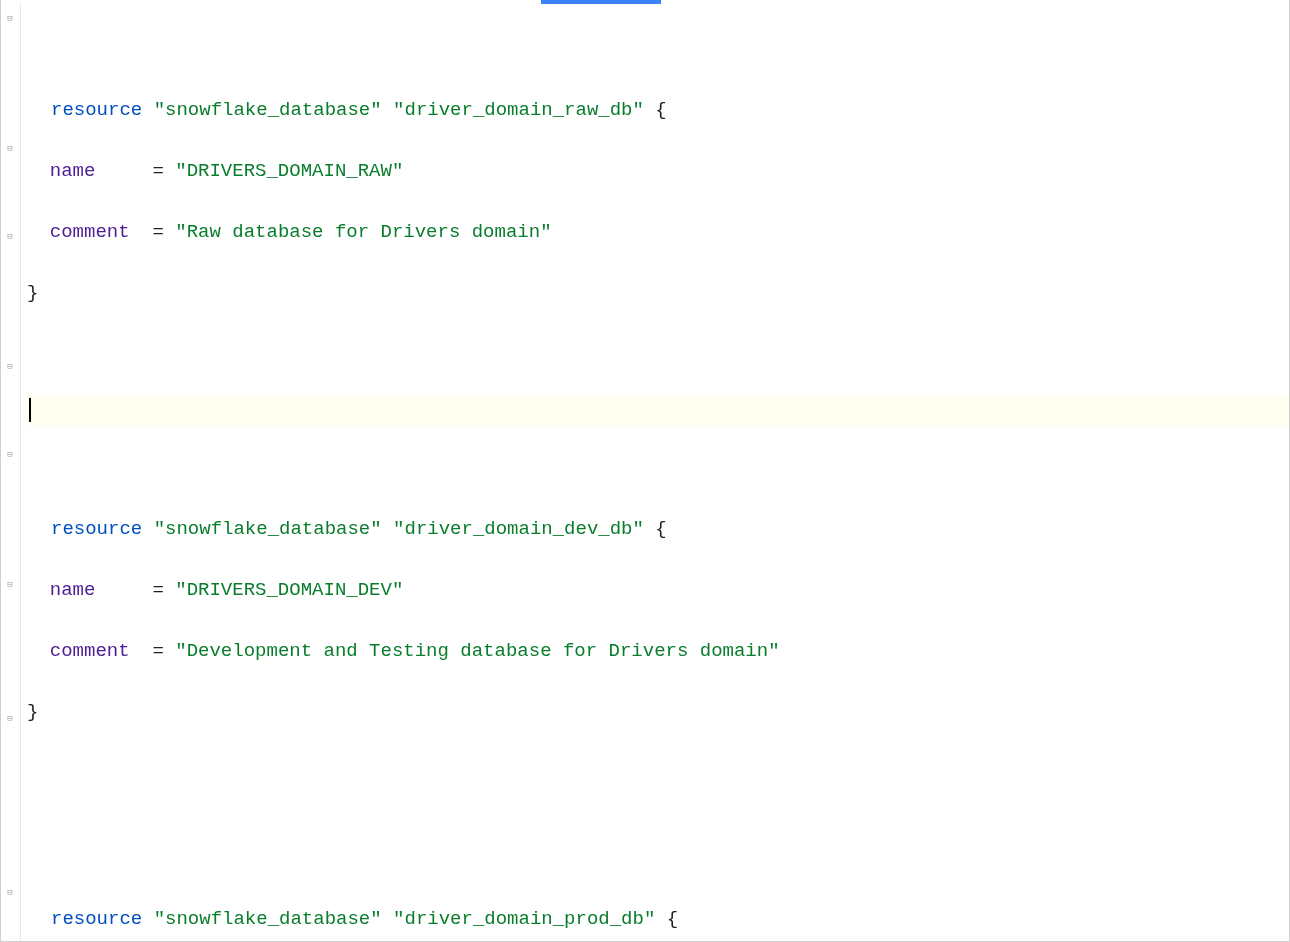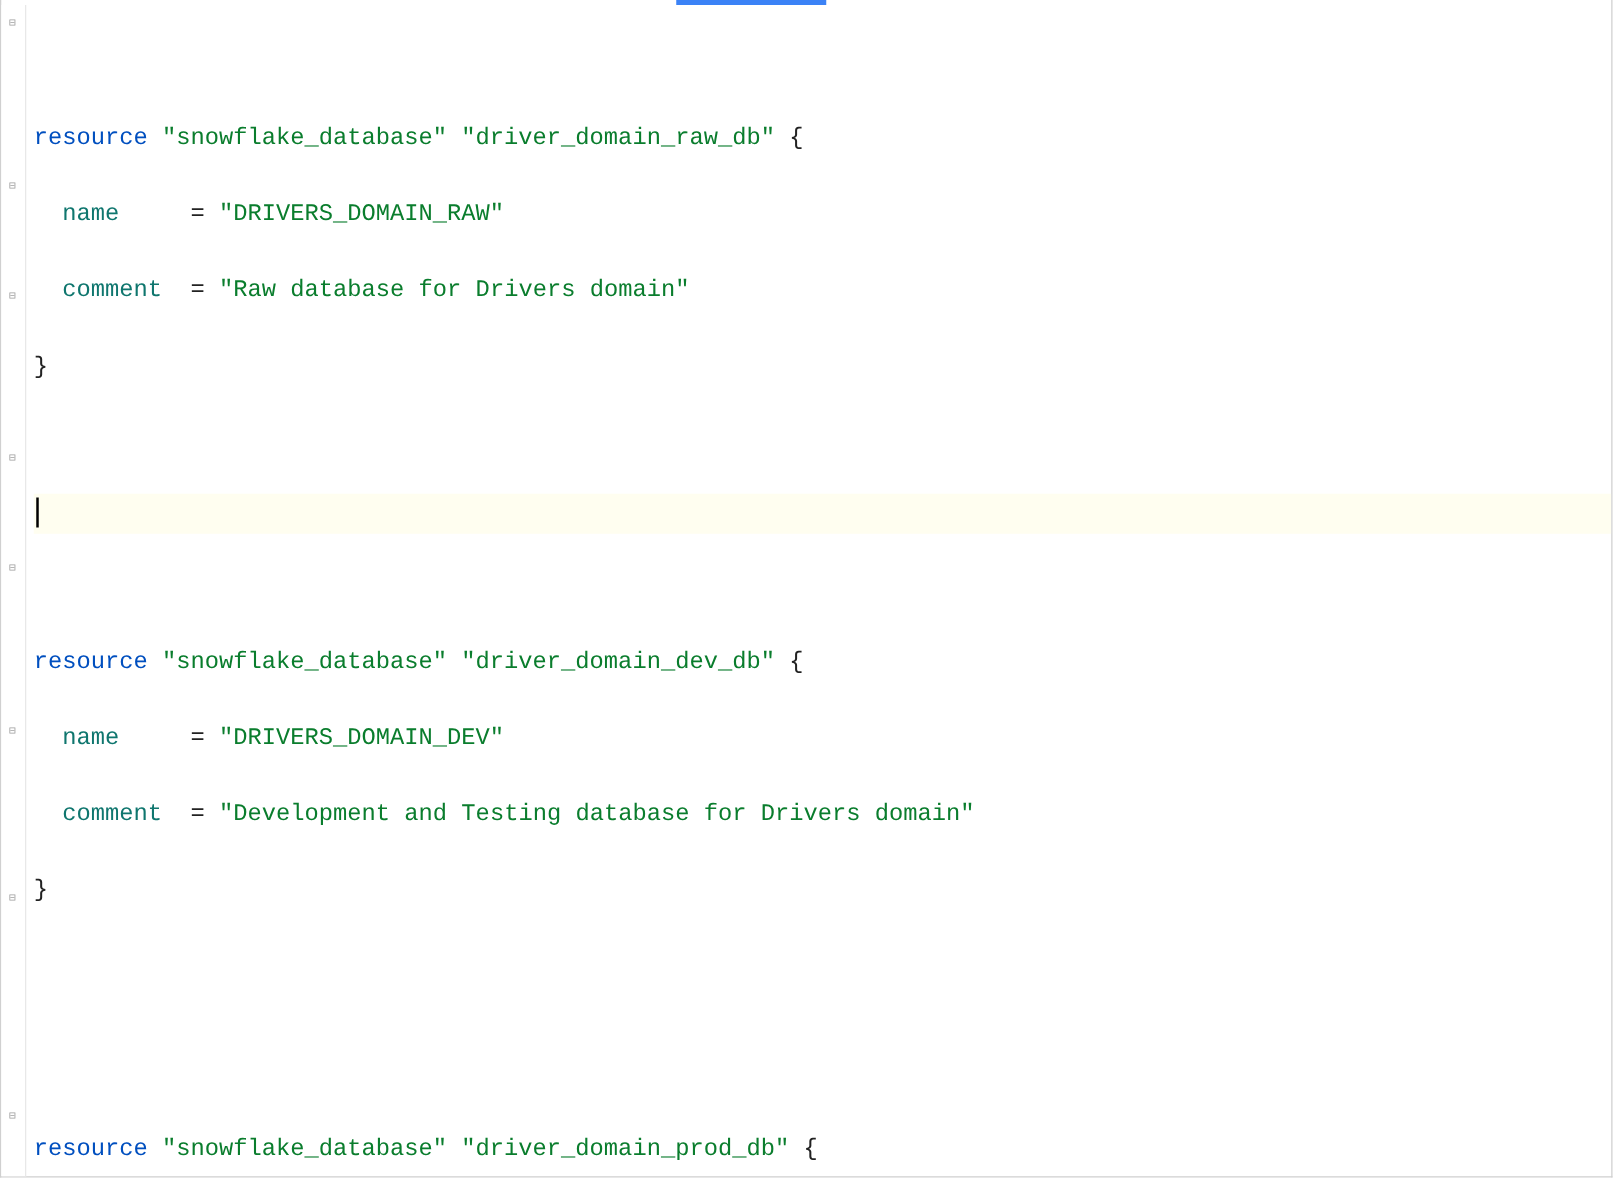"resource" .kw { margin-left: none -> 24px }
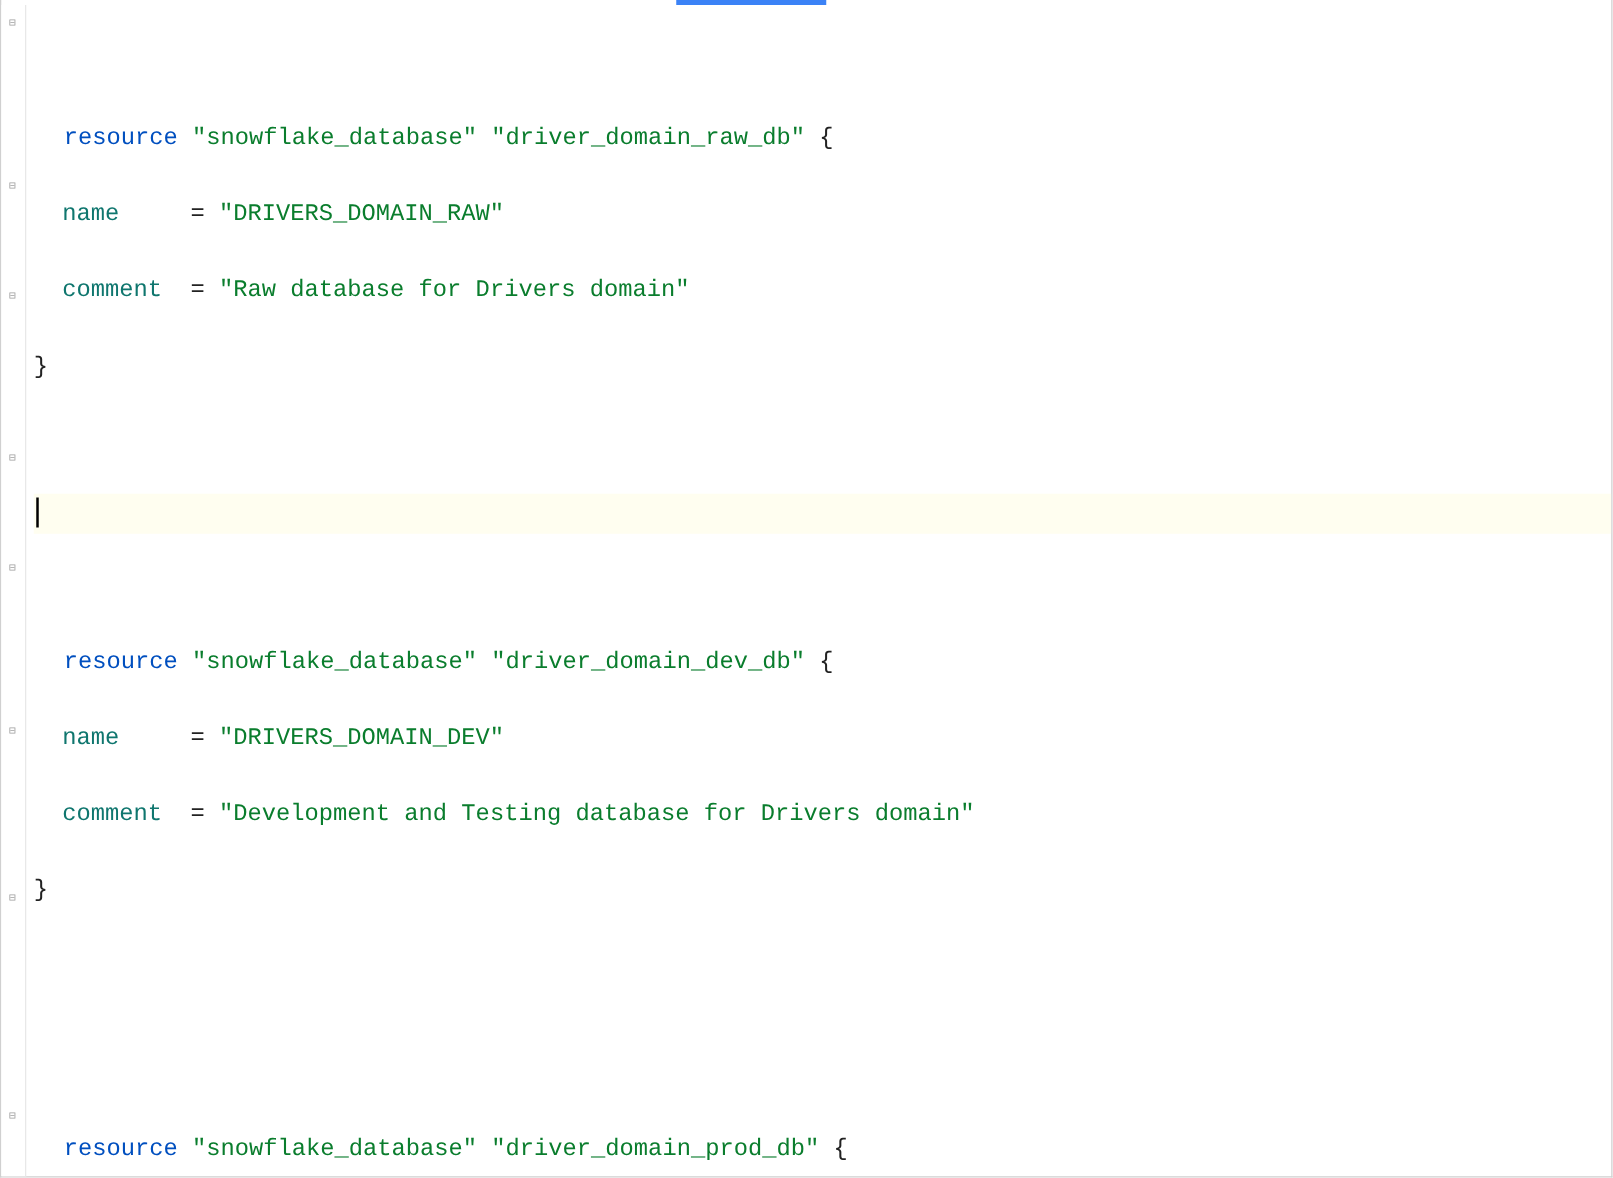"name" .attr { color: #0f766e -> #4c1d95 }
